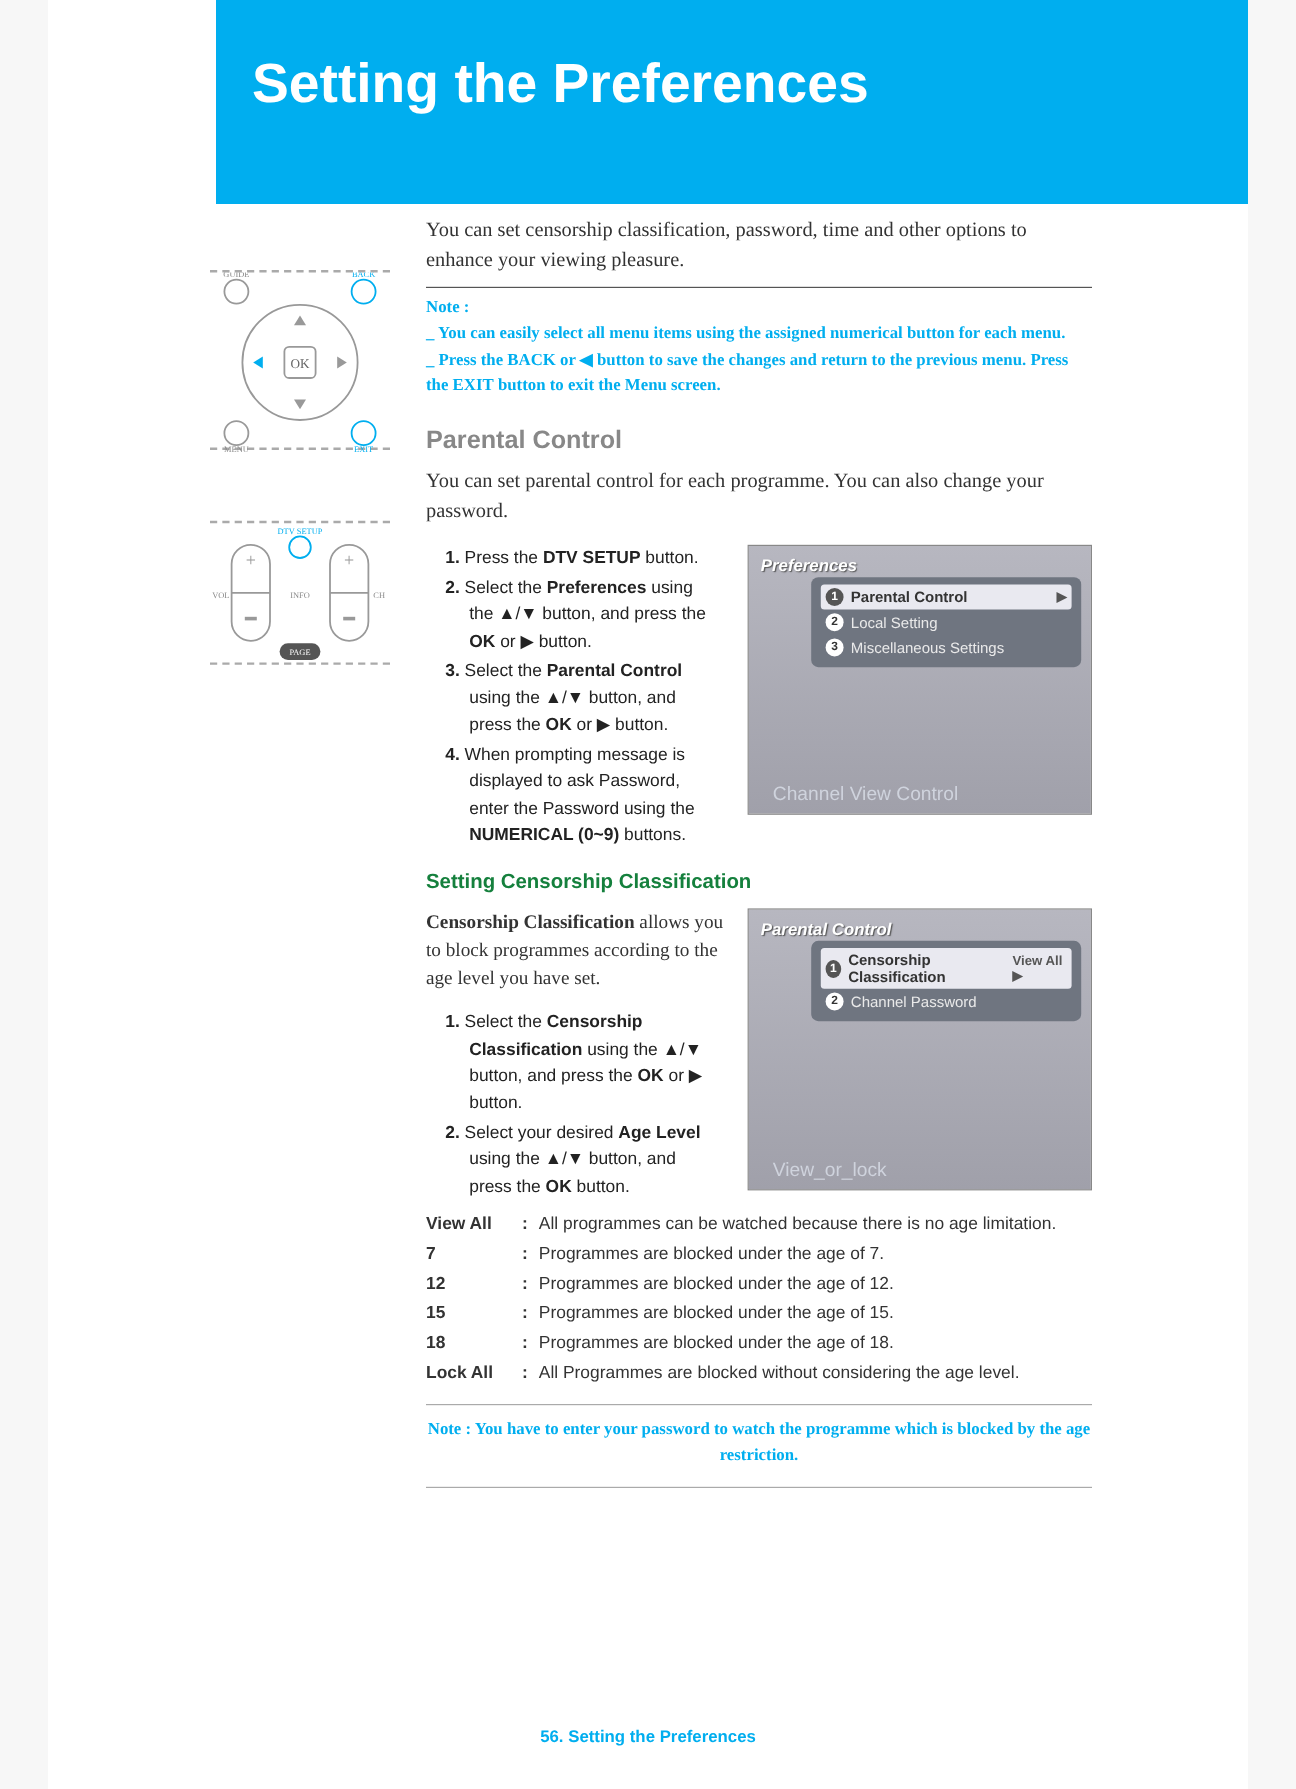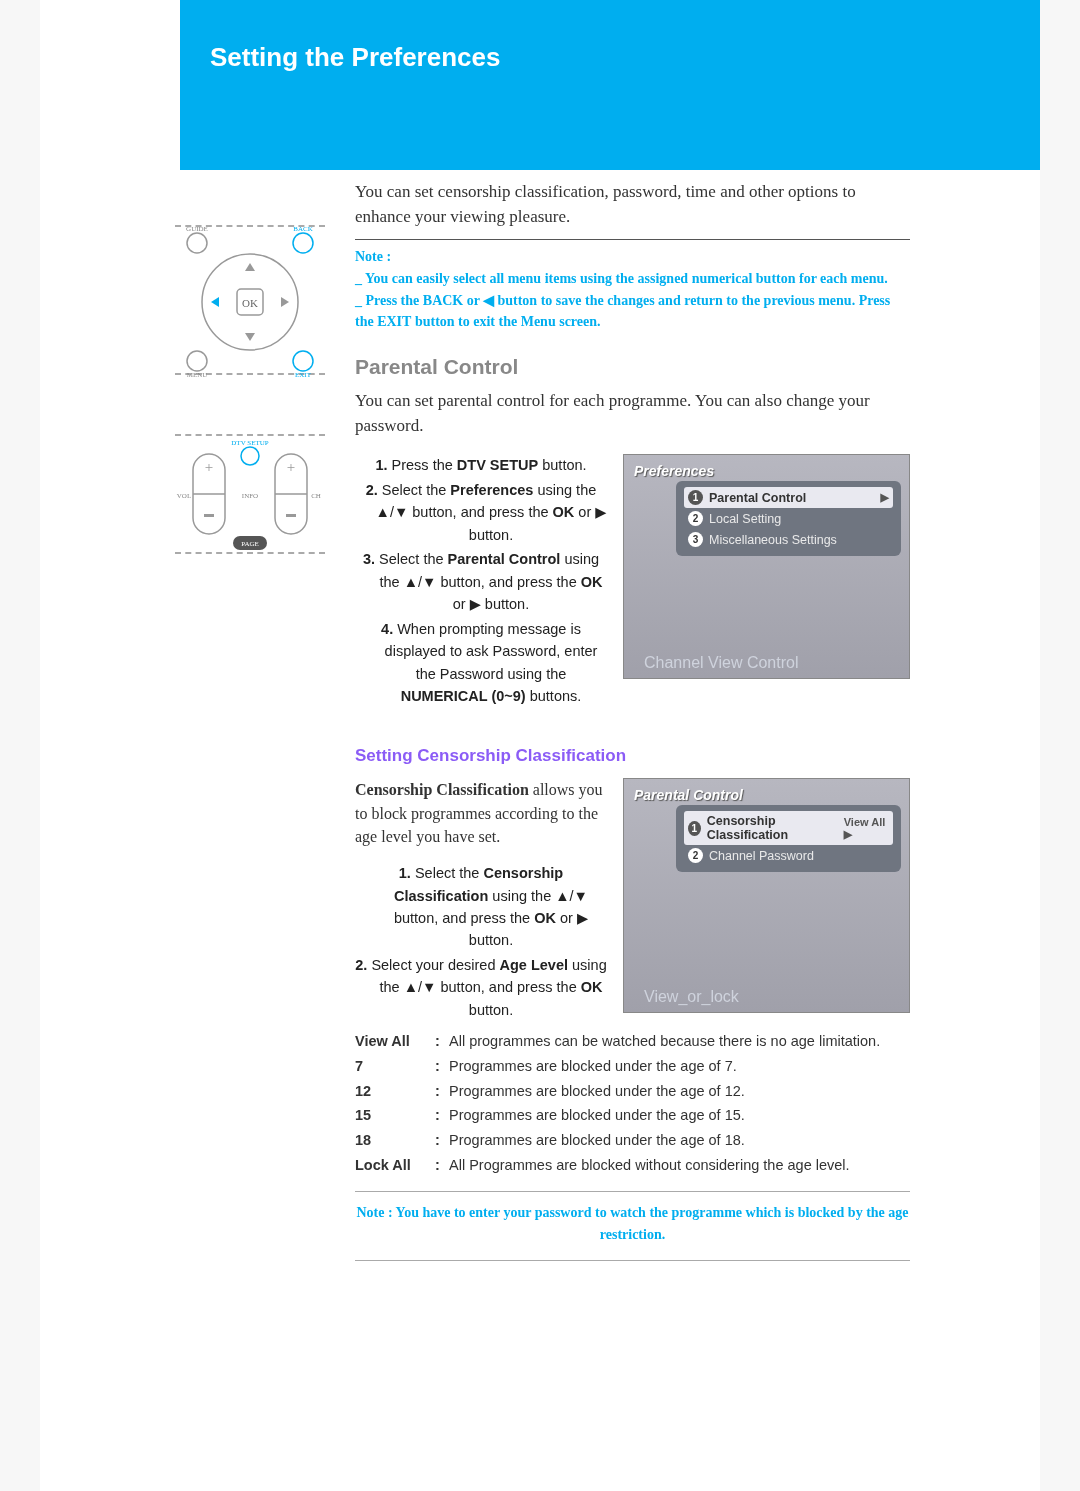"Setting the Preferences" .page-title { font-size: 26px -> 46px }
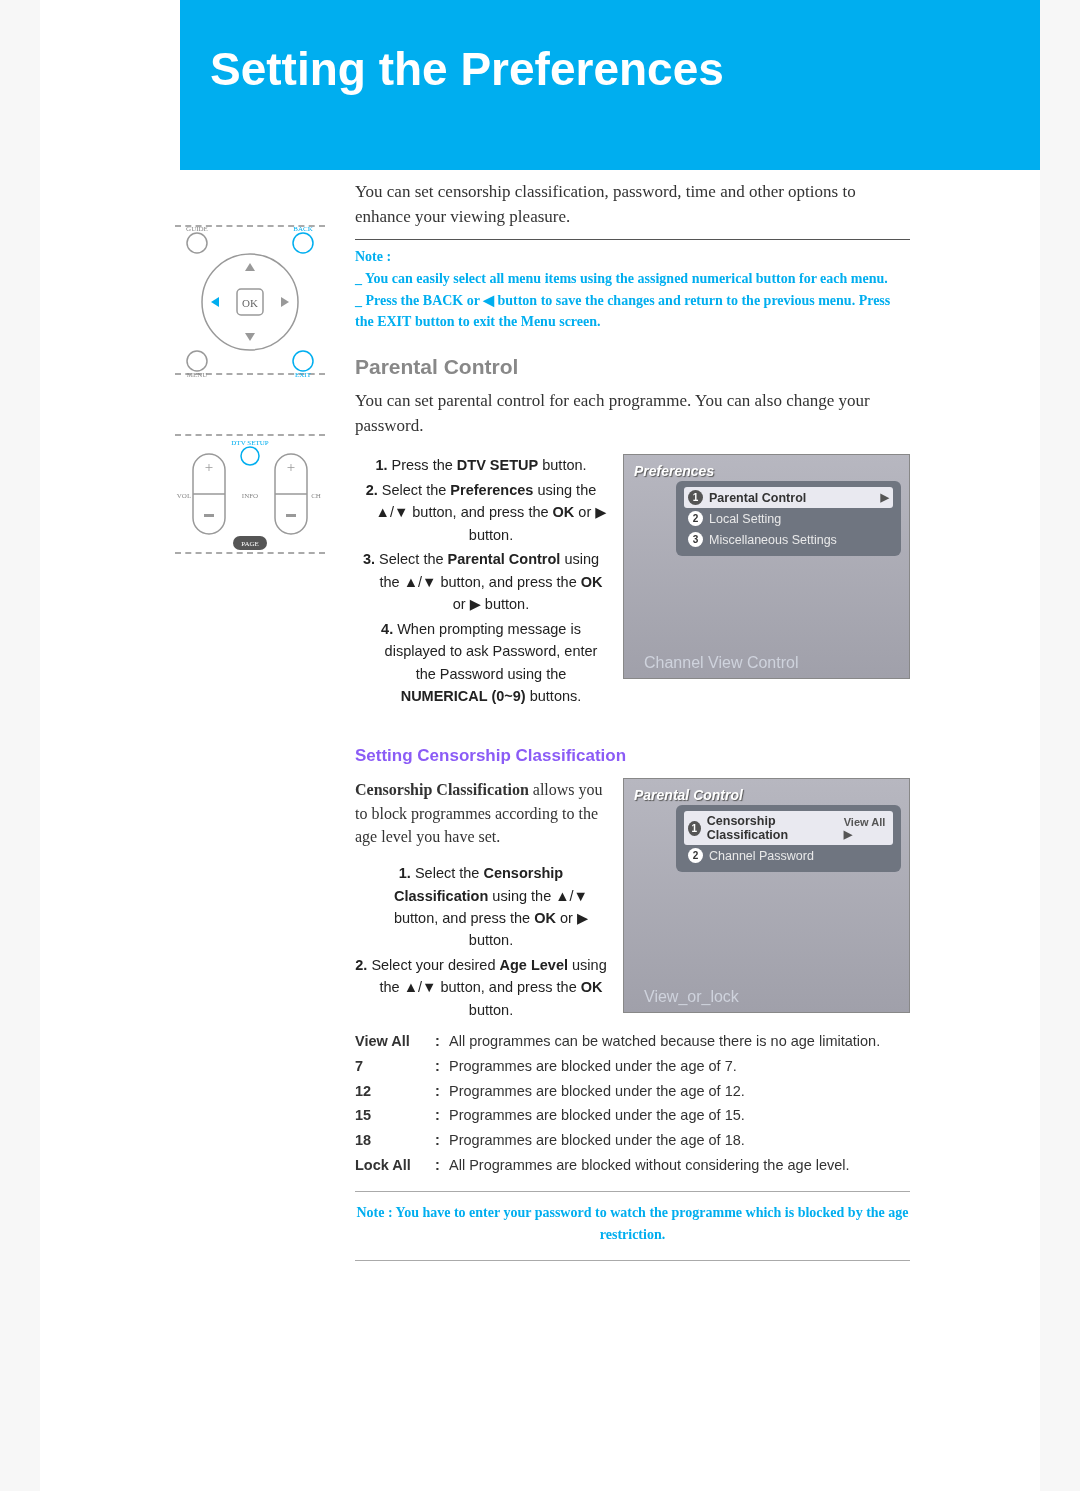"1. Press the DTV SETUP" ol.steps li { margin: 0 0 2px -> 0 16px 2px; text-align: center -> none }
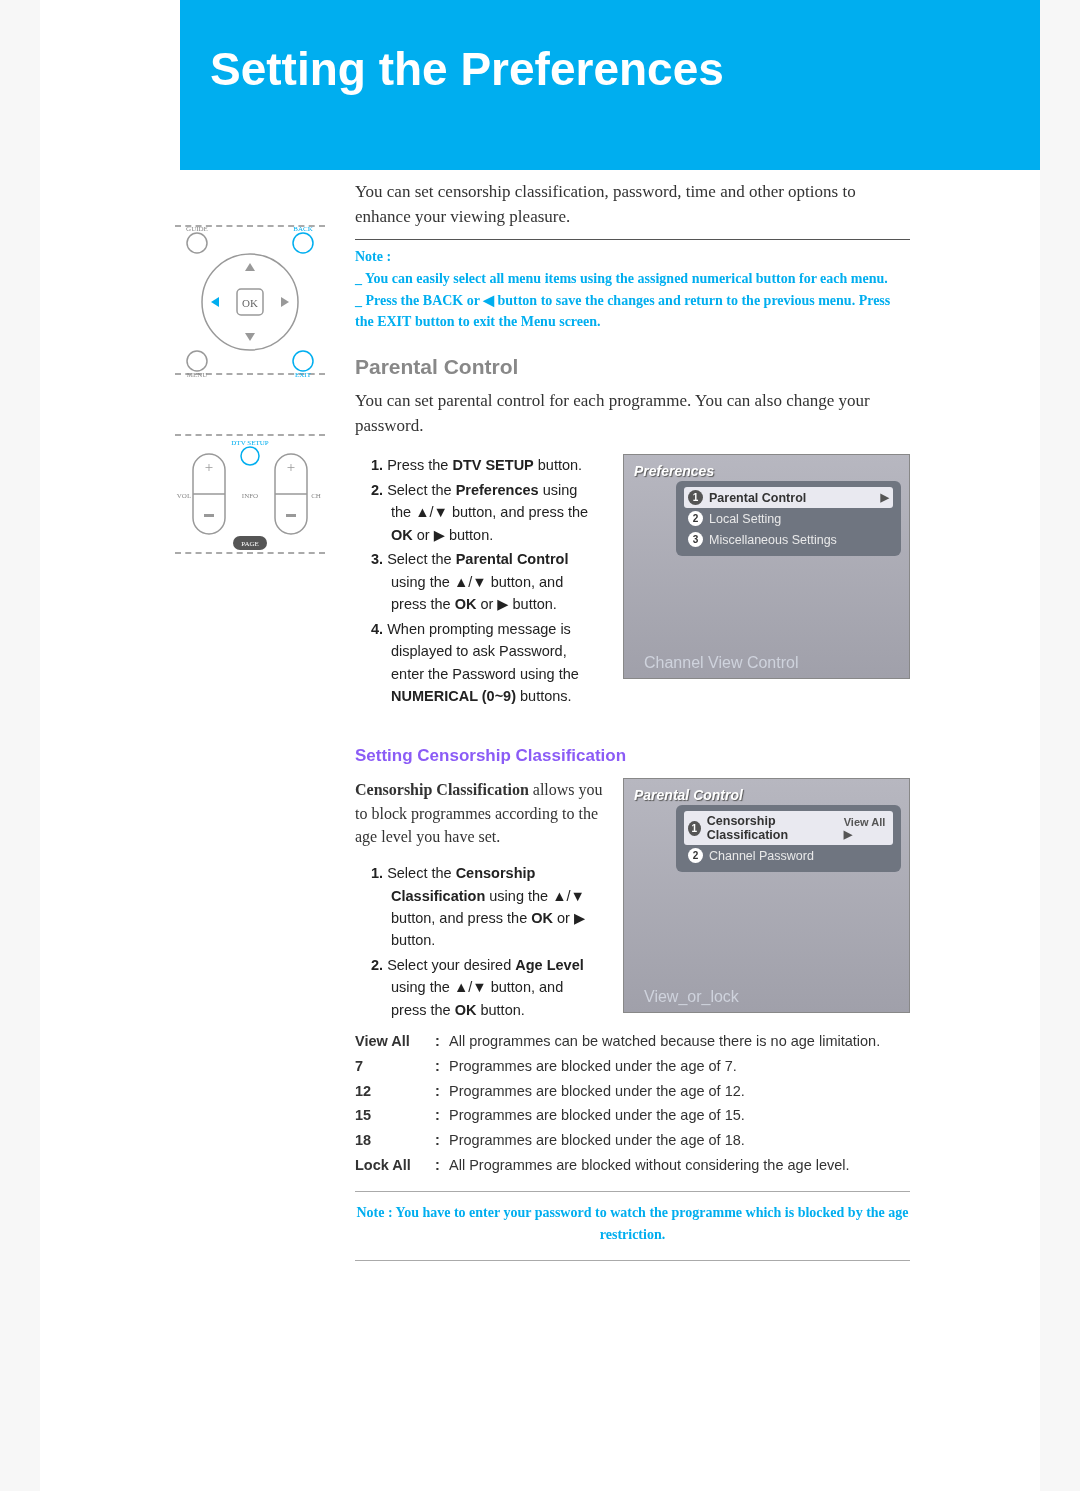"Setting Censorship Classification" .h3 { color: #8b5cf6 -> #15803d; margin: 37px 0 12px -> 16px 0 12px }
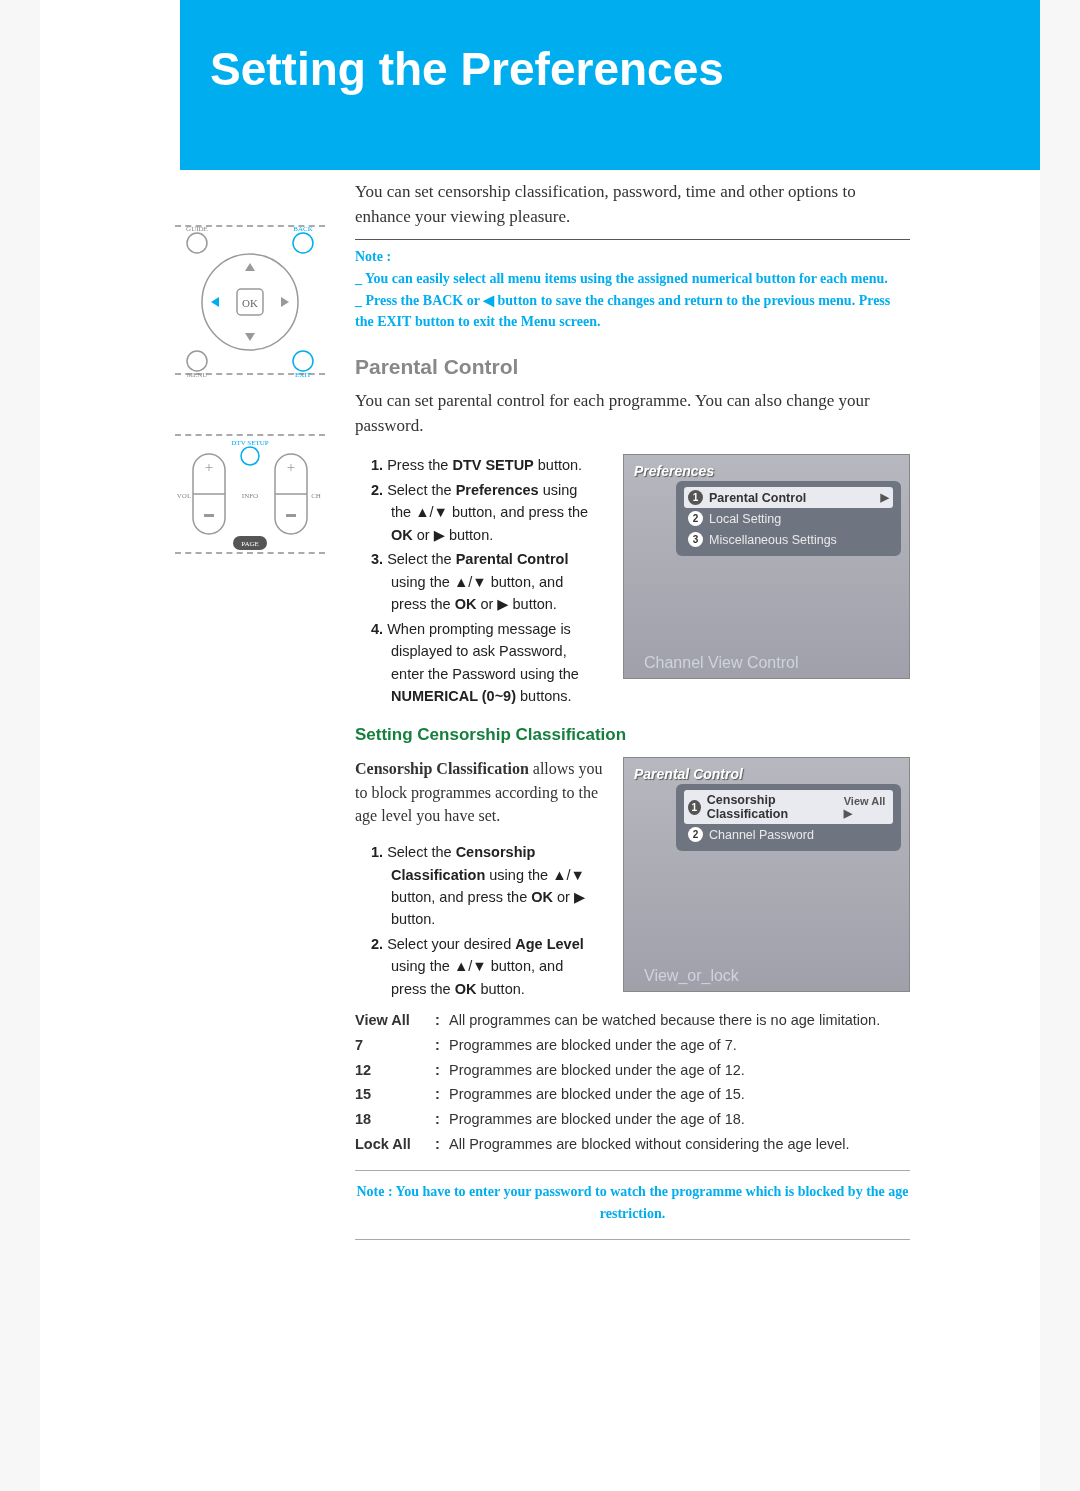"56. Setting the Preferences" div.page-foot { html: none -> <div>56. Setting the Preferences</div> }
